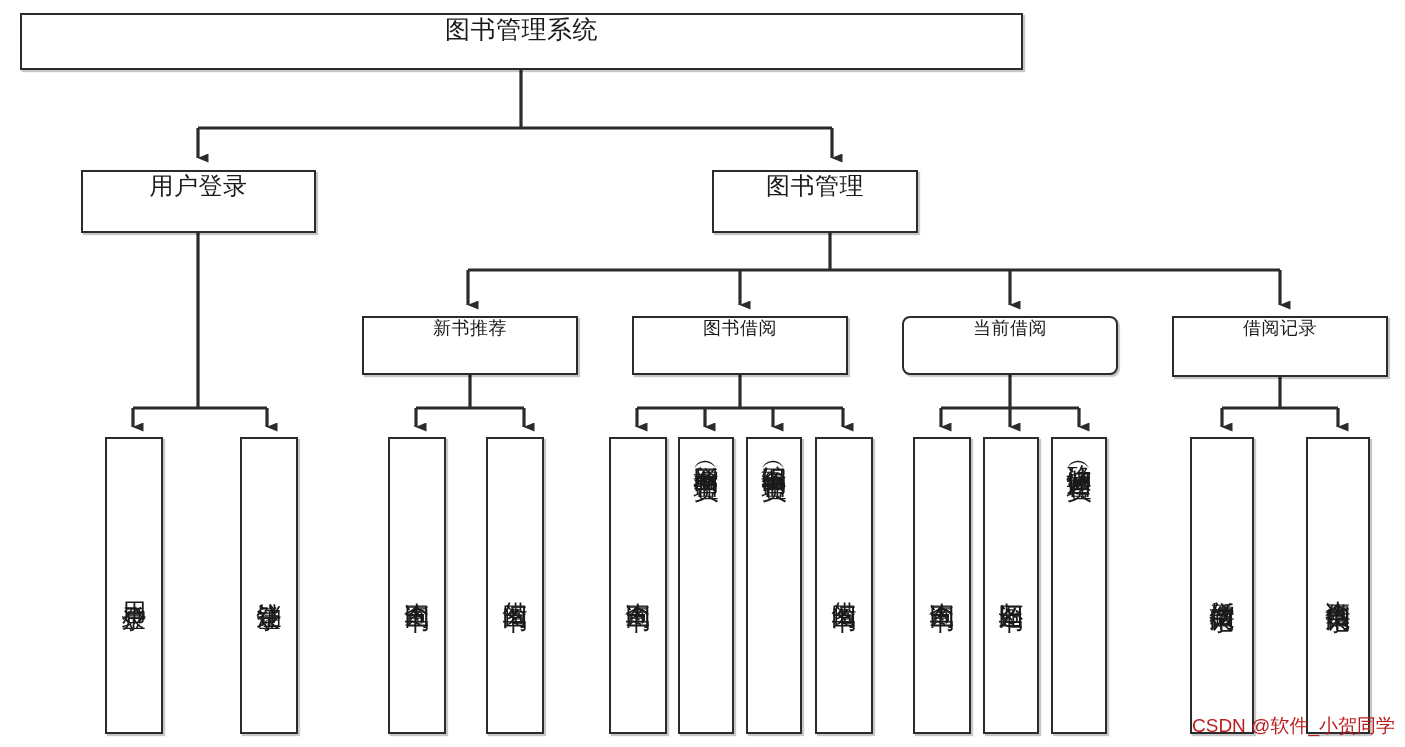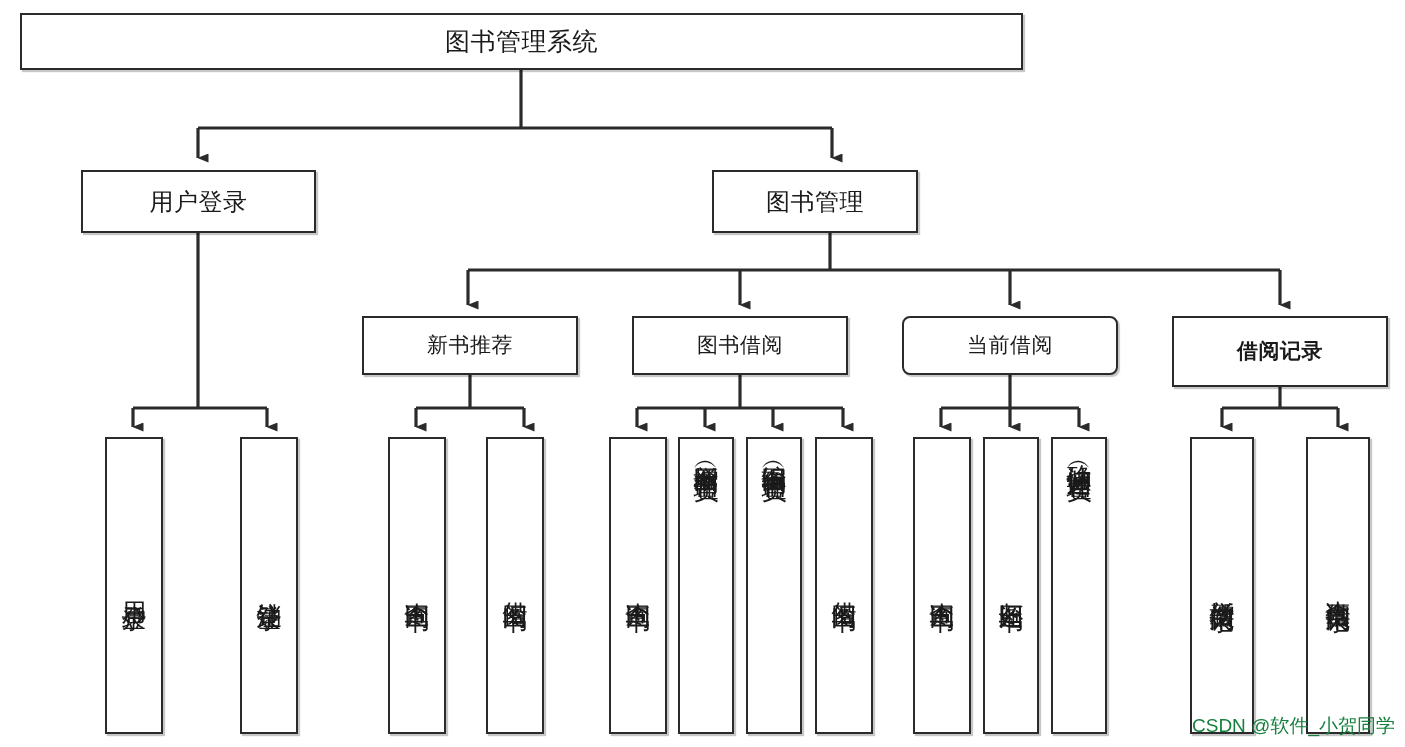"图书管理系统" .node { align-items: center -> flex-start }
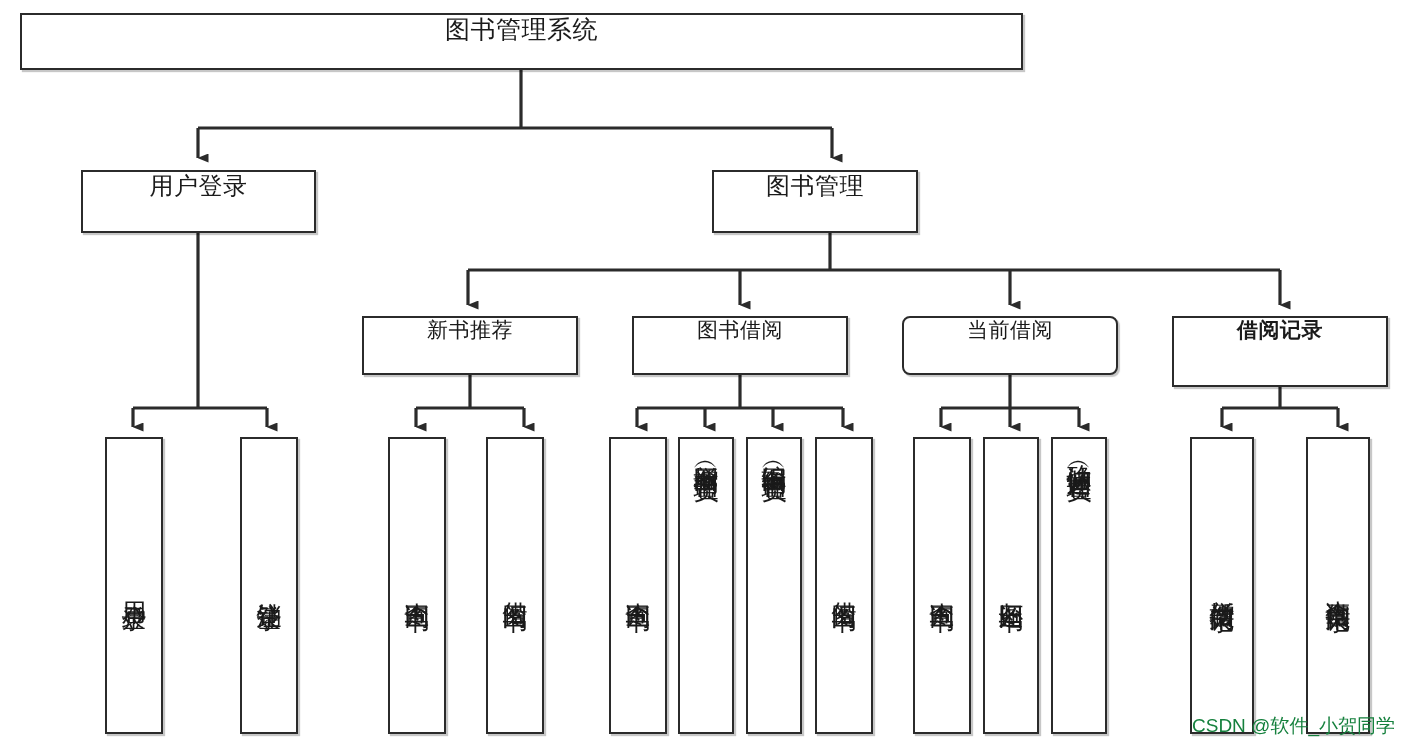"新书推荐" .node.lvl3 .lbl { font-size: 21px -> 18px }
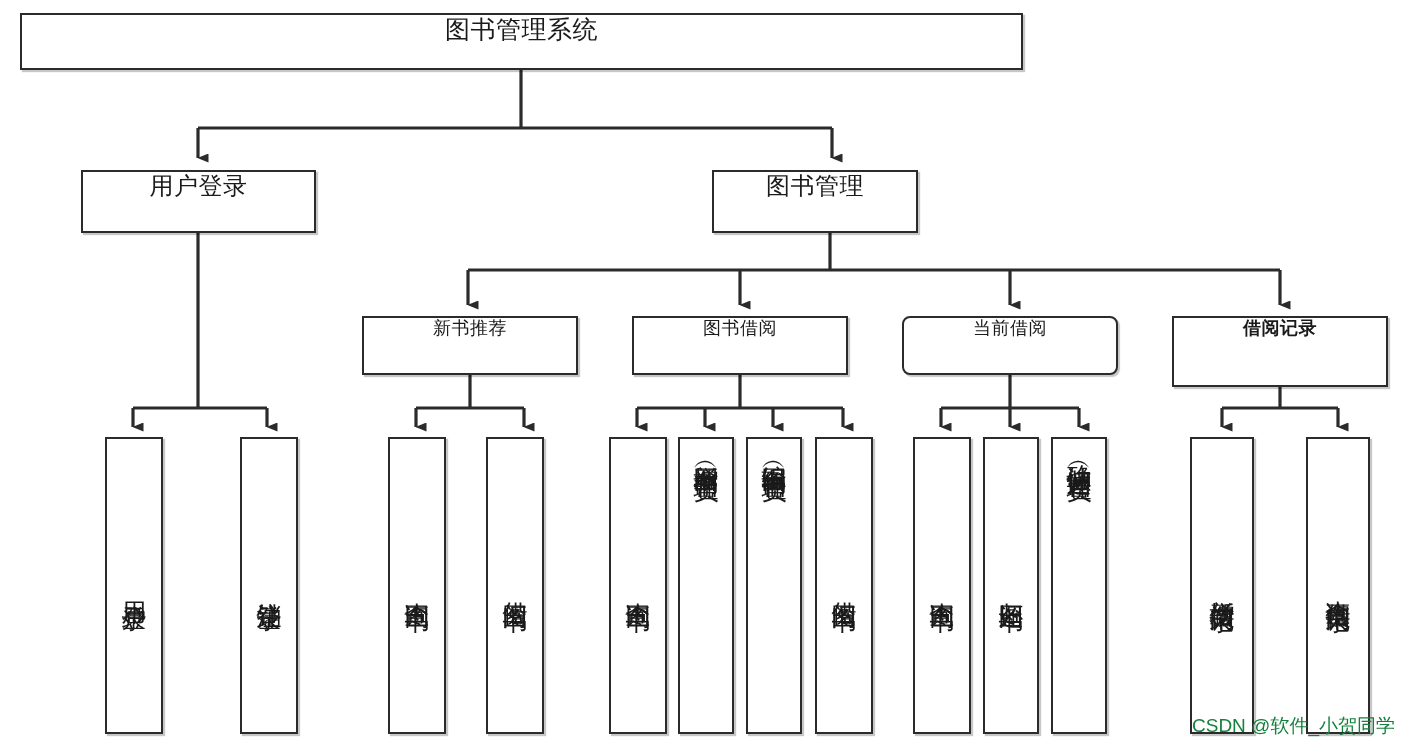"借阅记录" div.node { font-weight: bold -> none; height: 71px -> 61px }
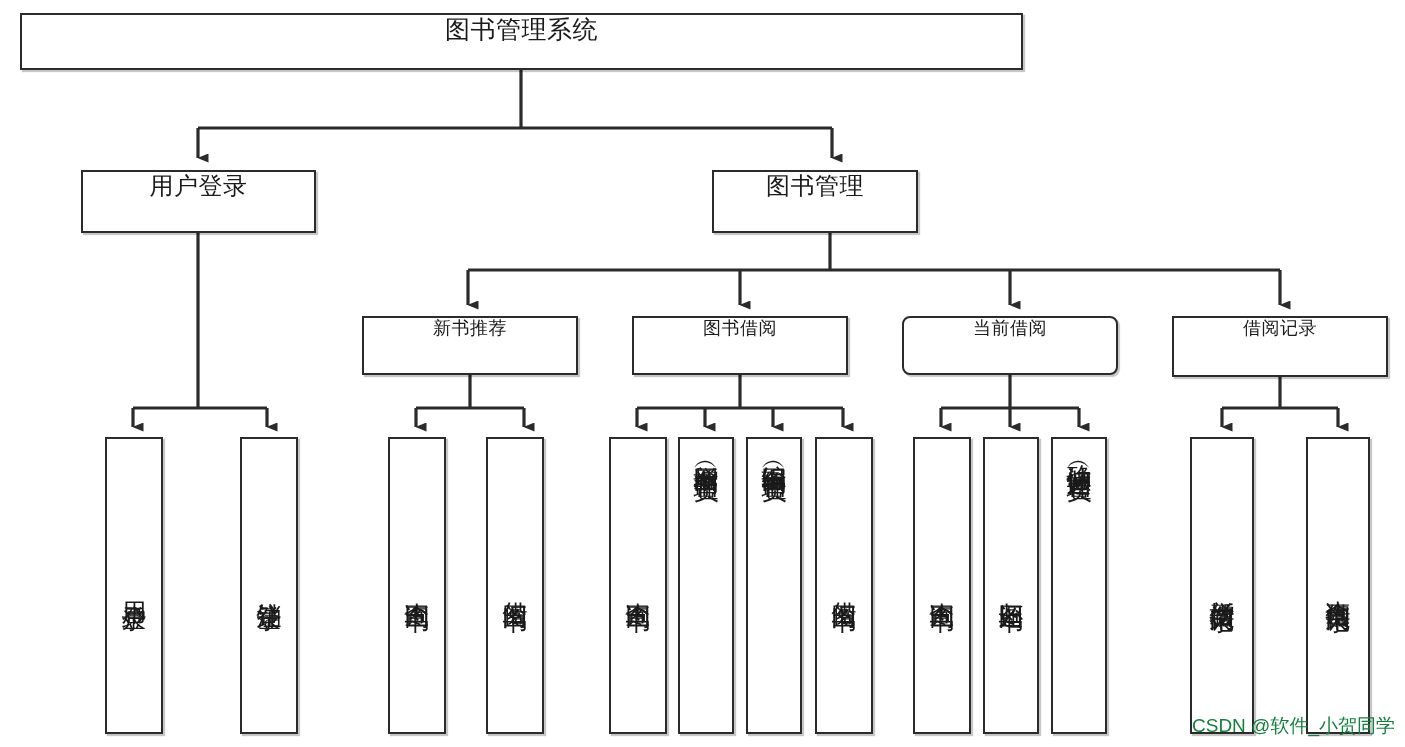"CSDN @软件_小贺同学" #watermark { color: #15803d -> #b91c1c }
